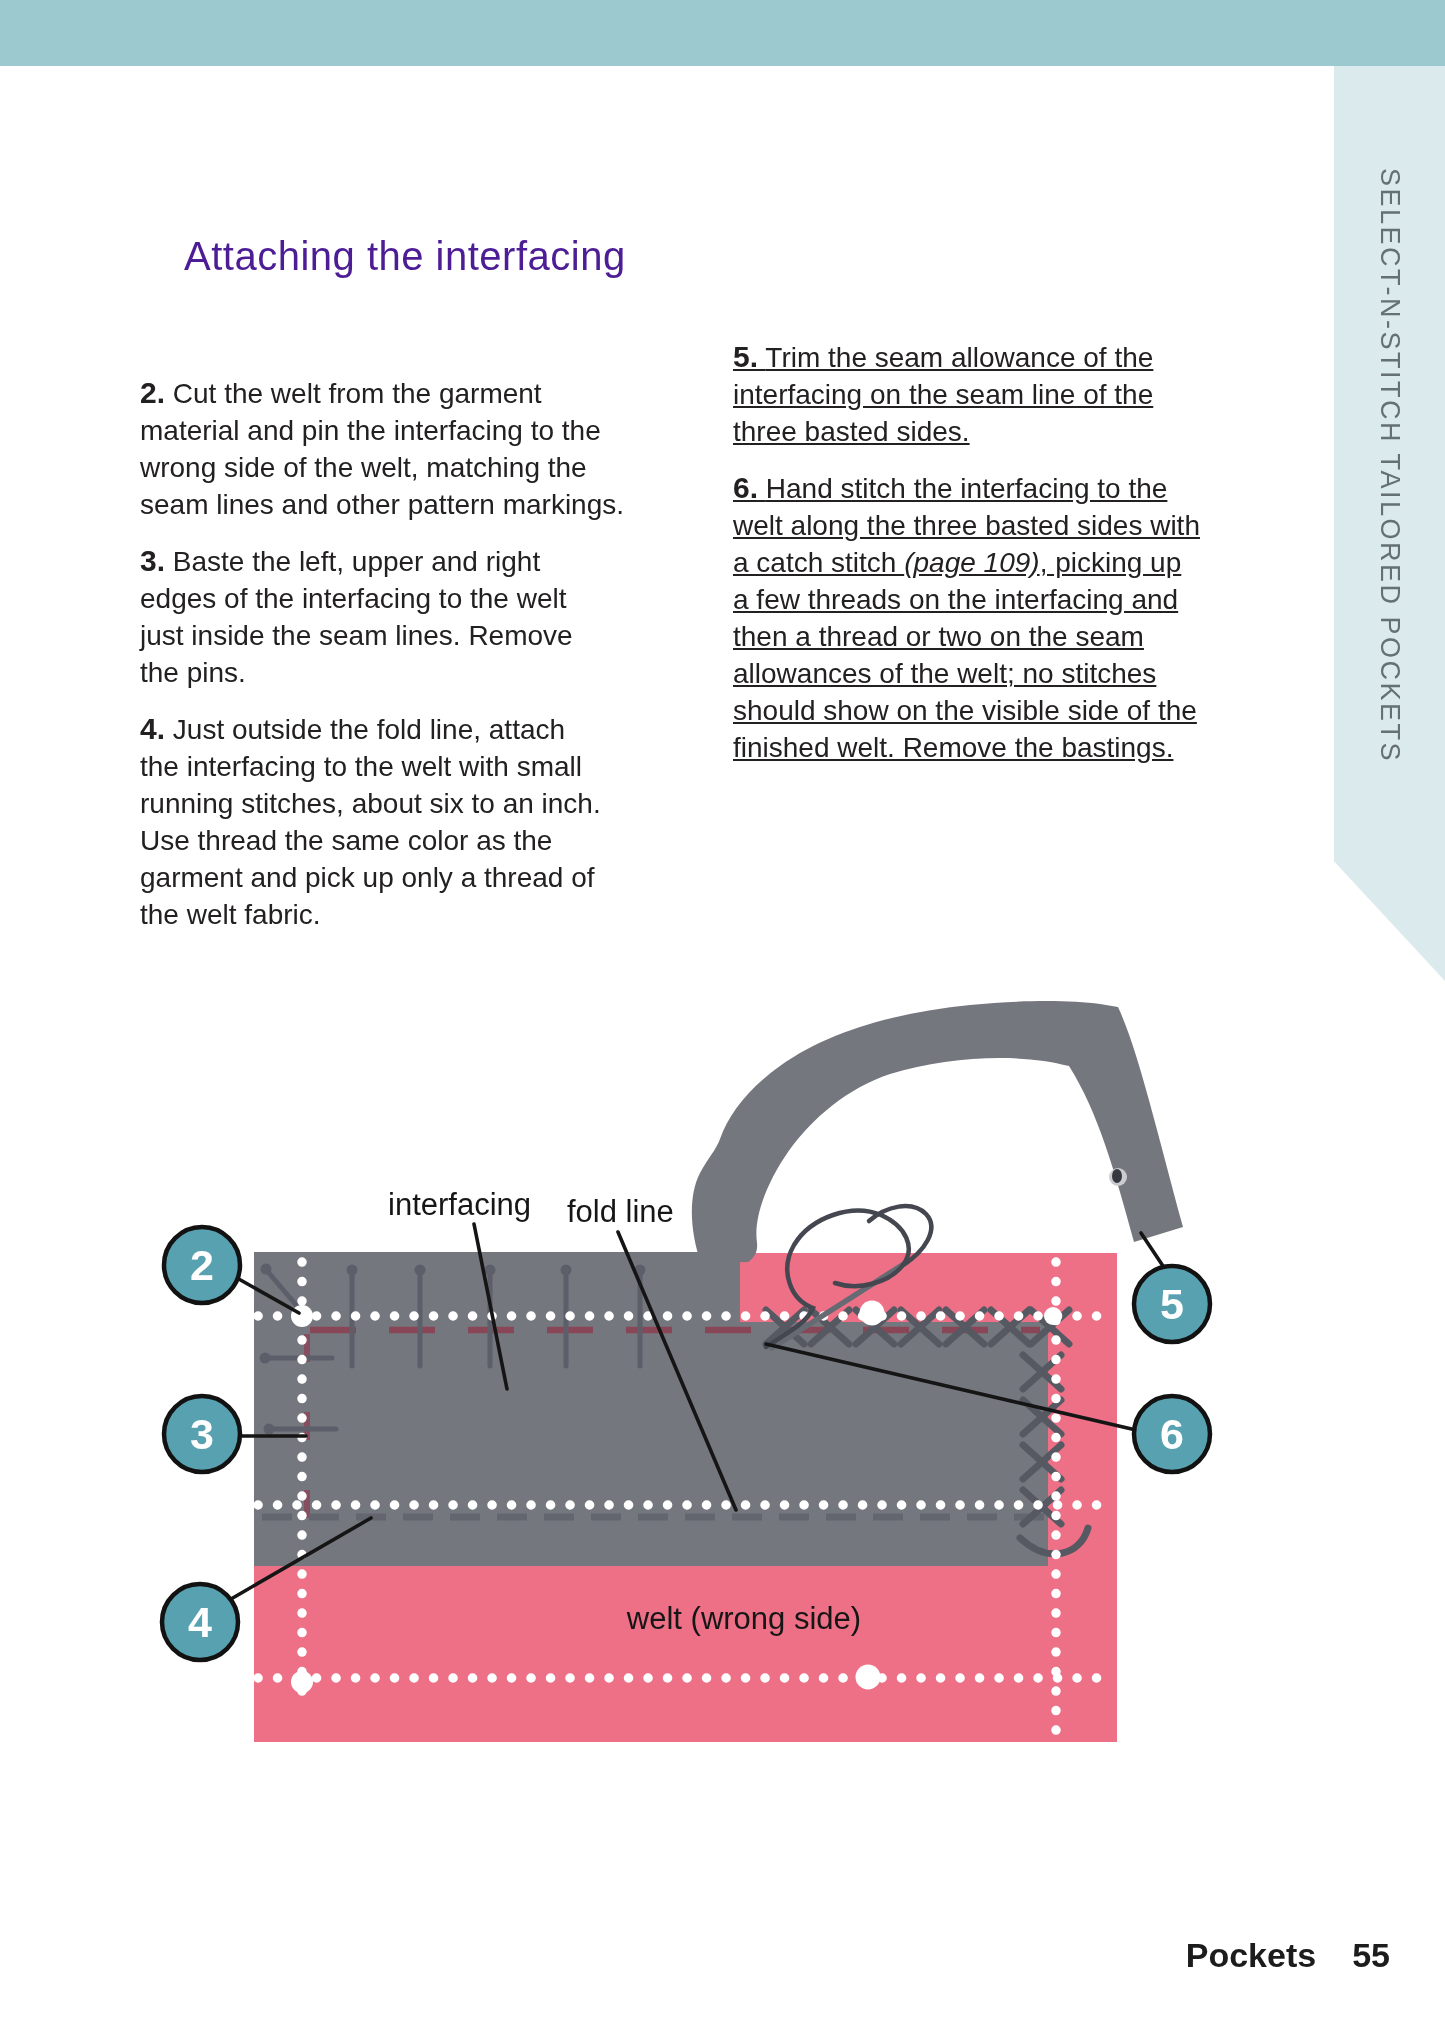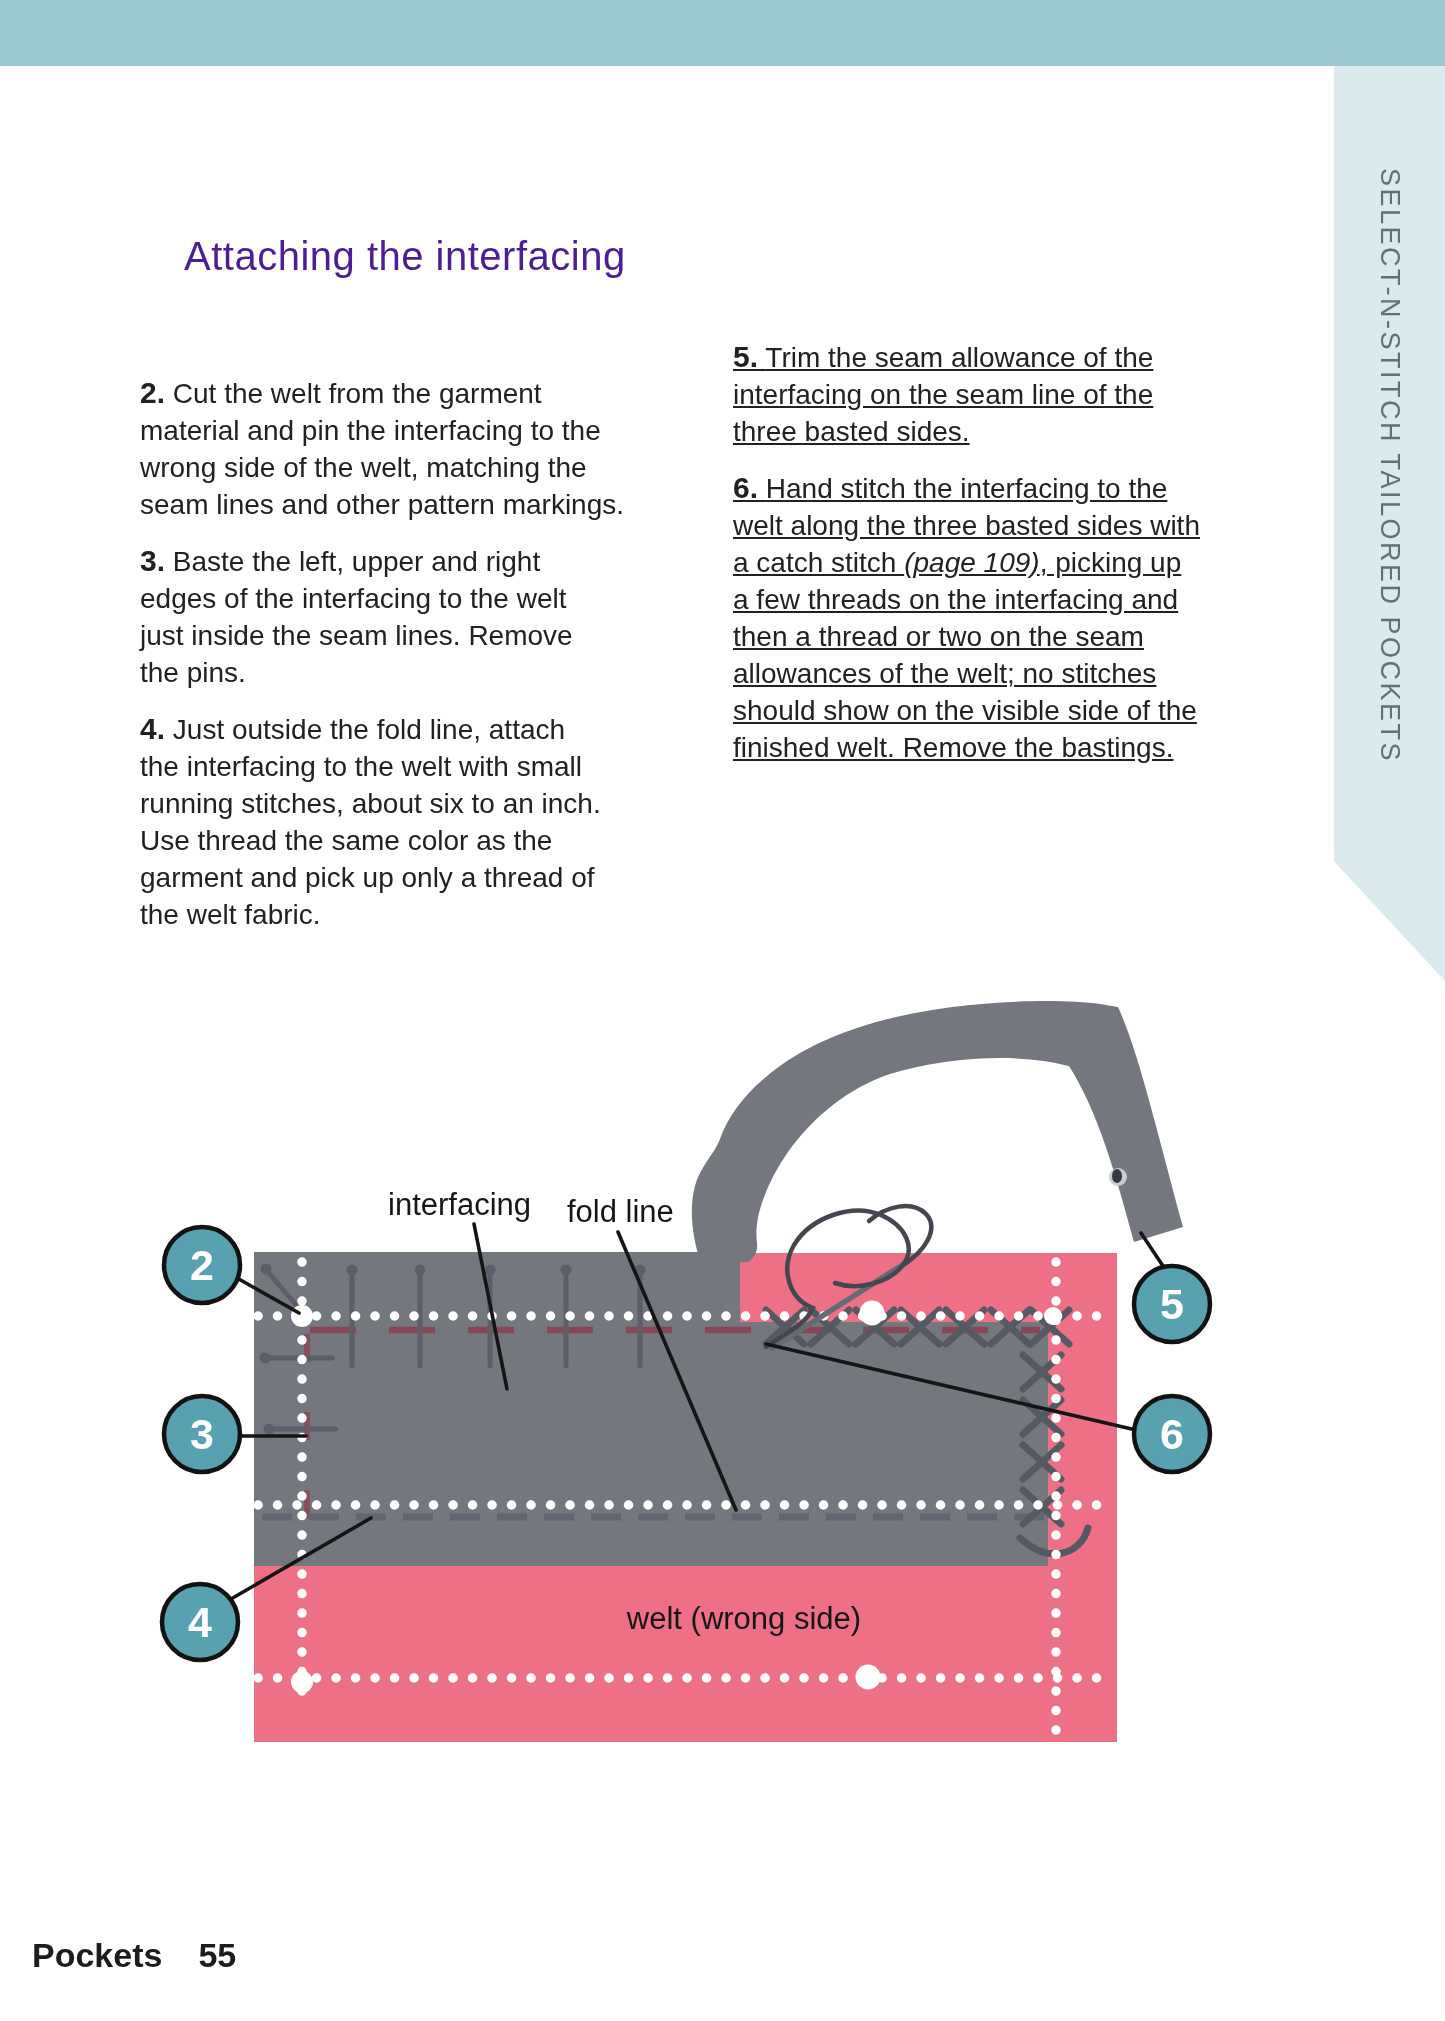"Pockets 55" .footer { padding-left: 32px -> none; text-align: none -> right }
